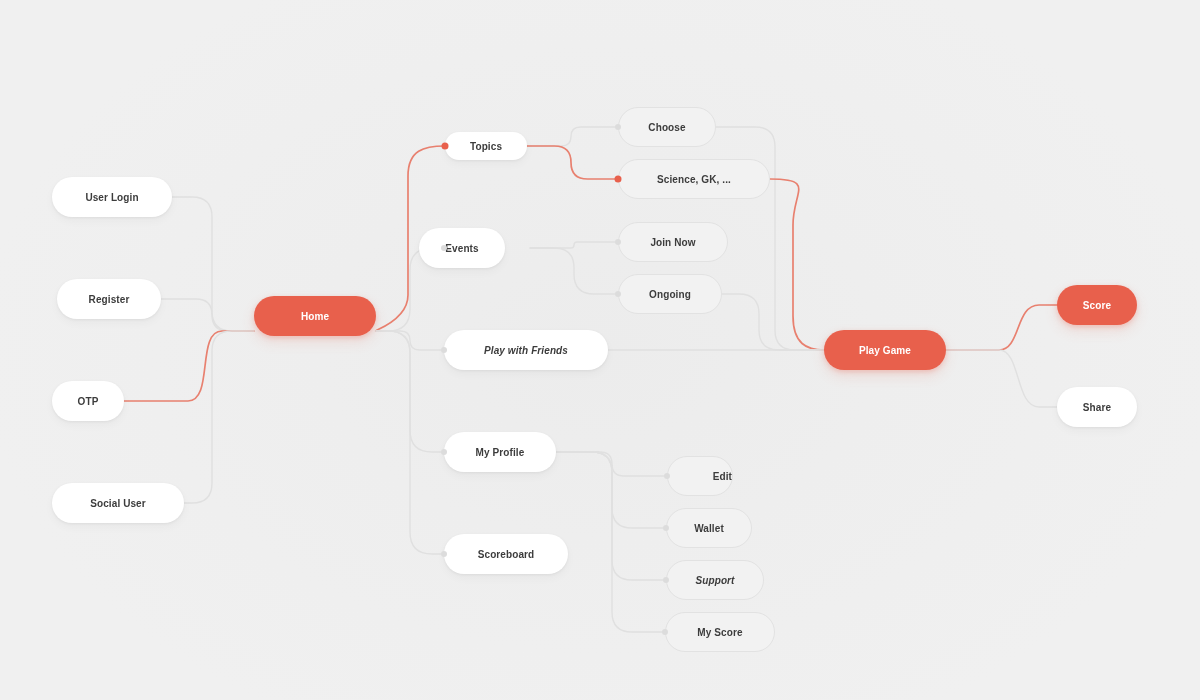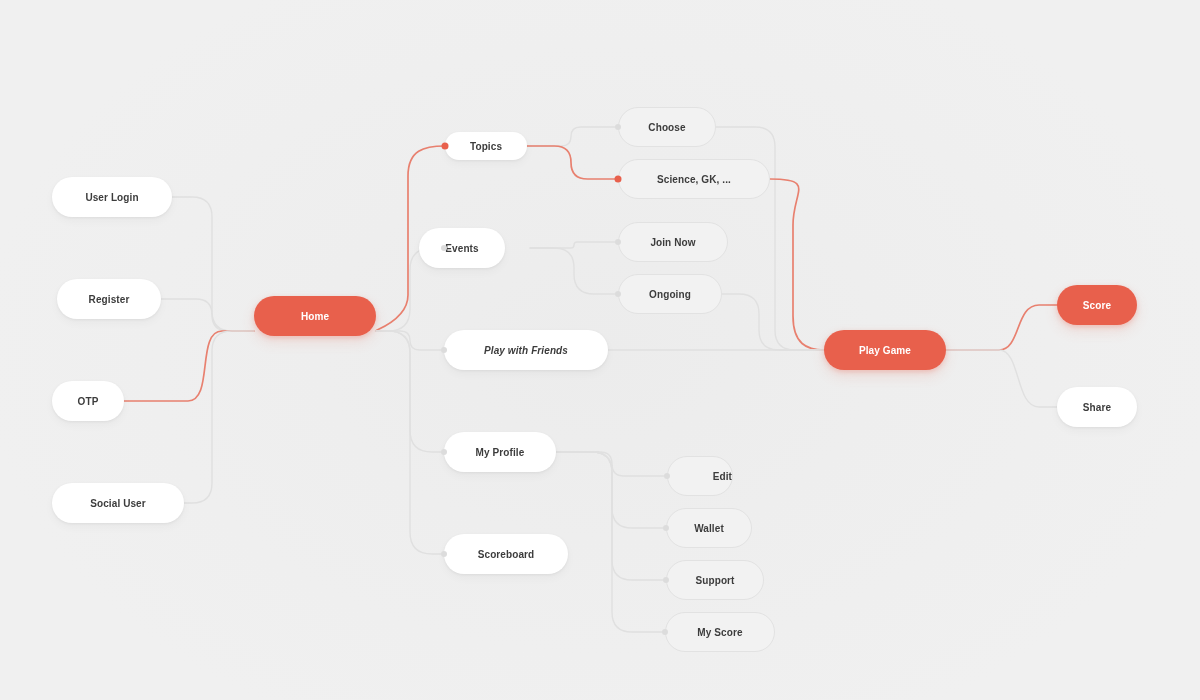"Support" div.node { font-style: none -> italic }
